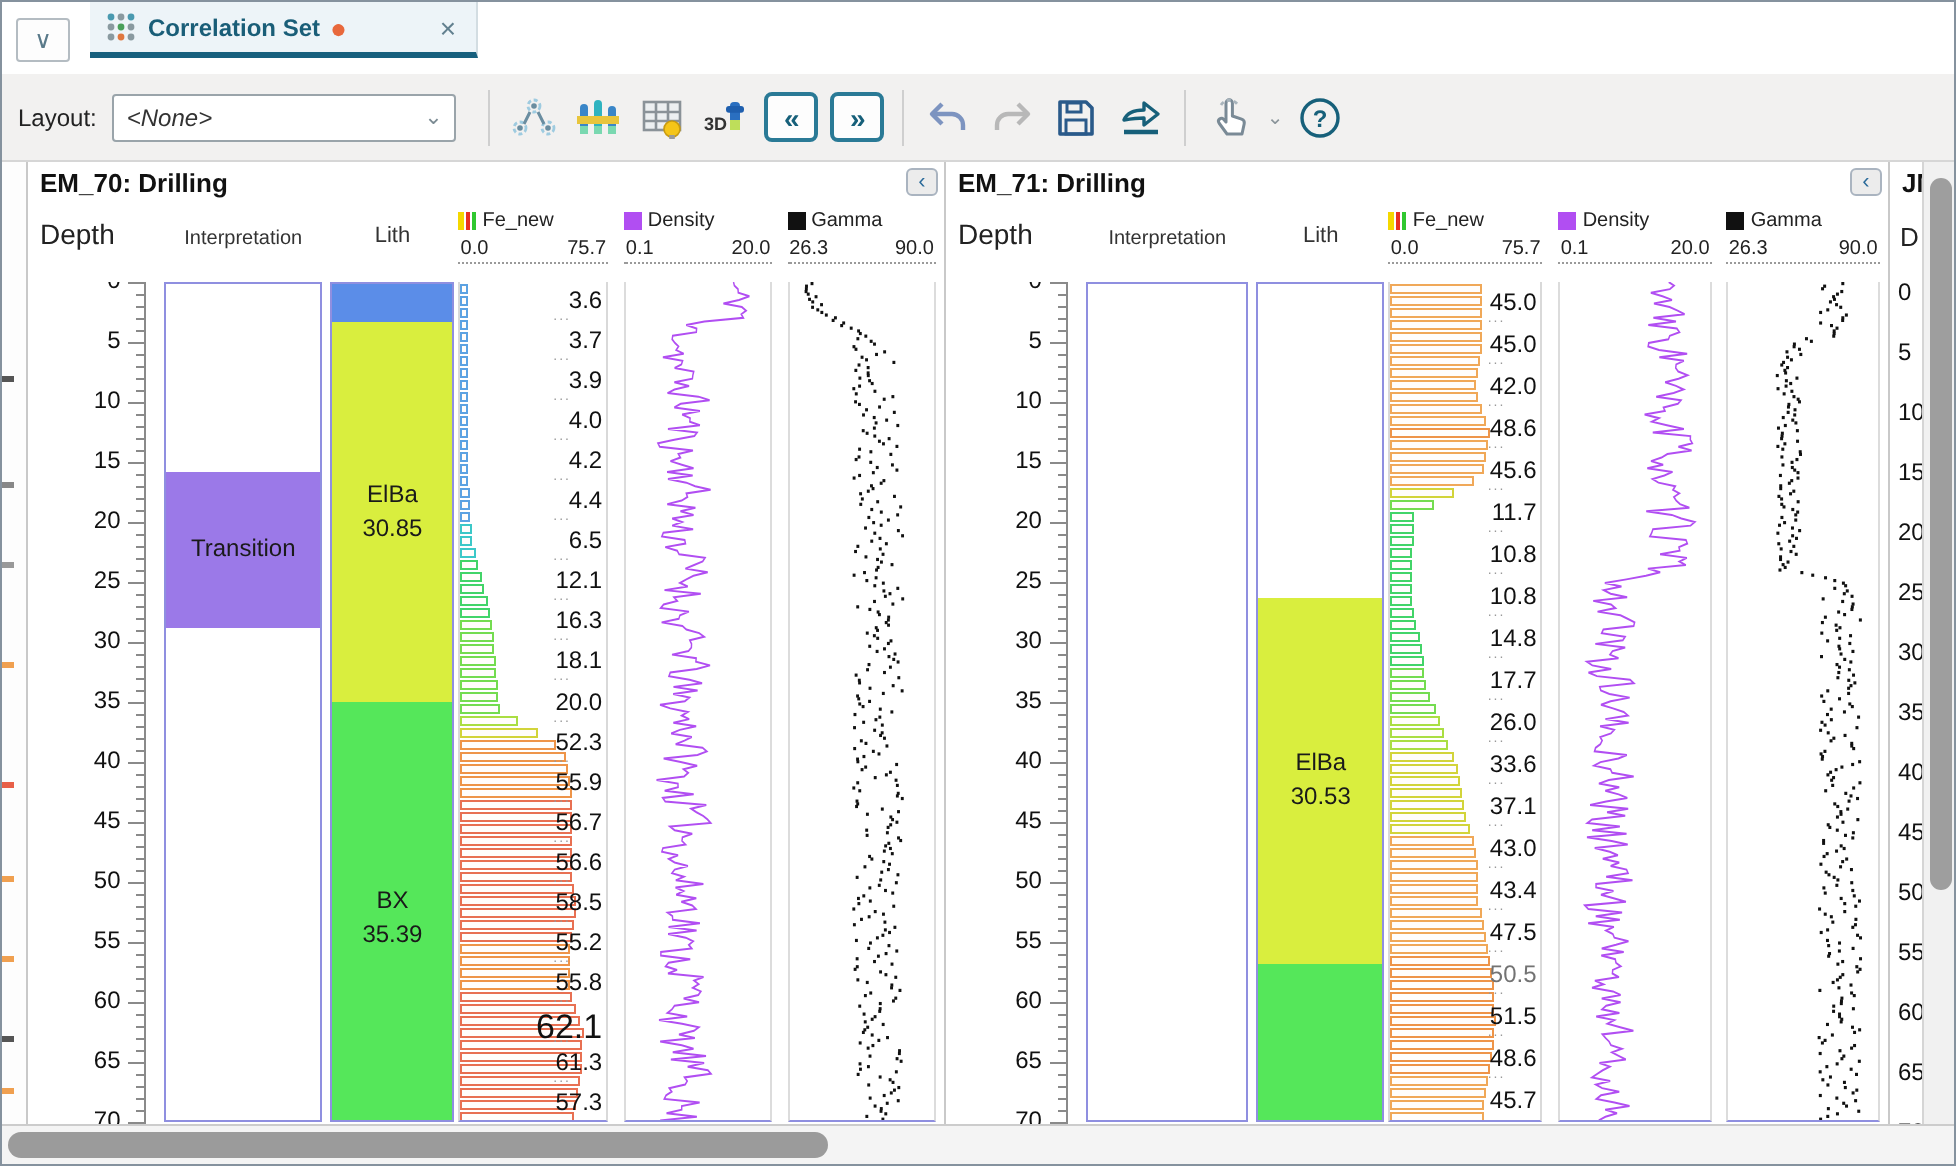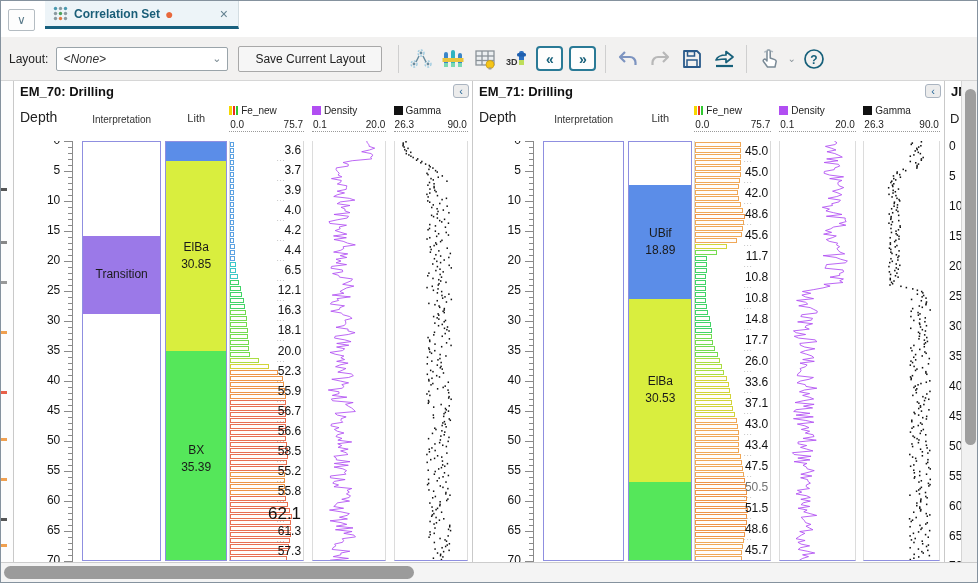"Save Current Layout" button.tb-btn { html: <button>Save Current Layout</button> -> none }
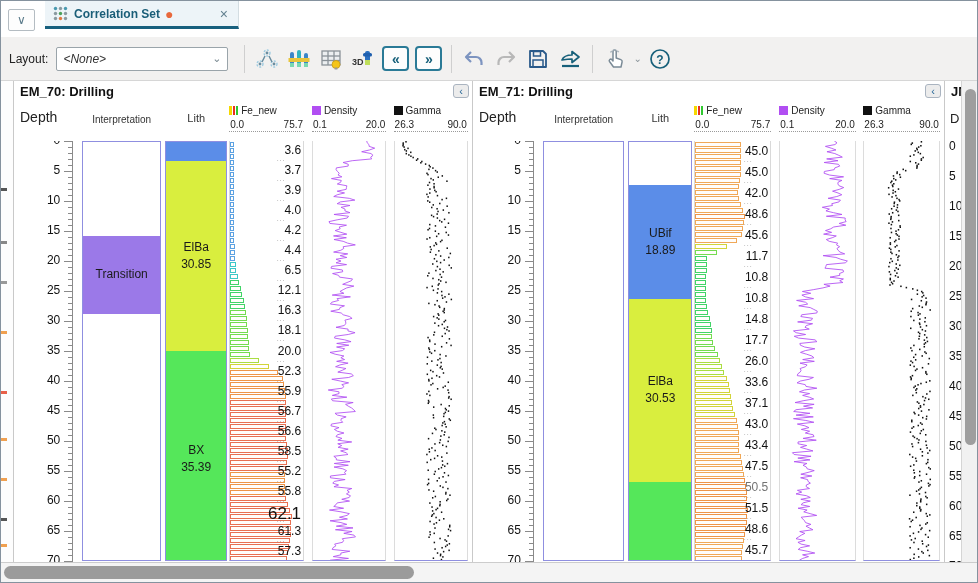"UBif" div { html: <div> <div>UBif</div> <div>18.89</div> </div> -> none }
